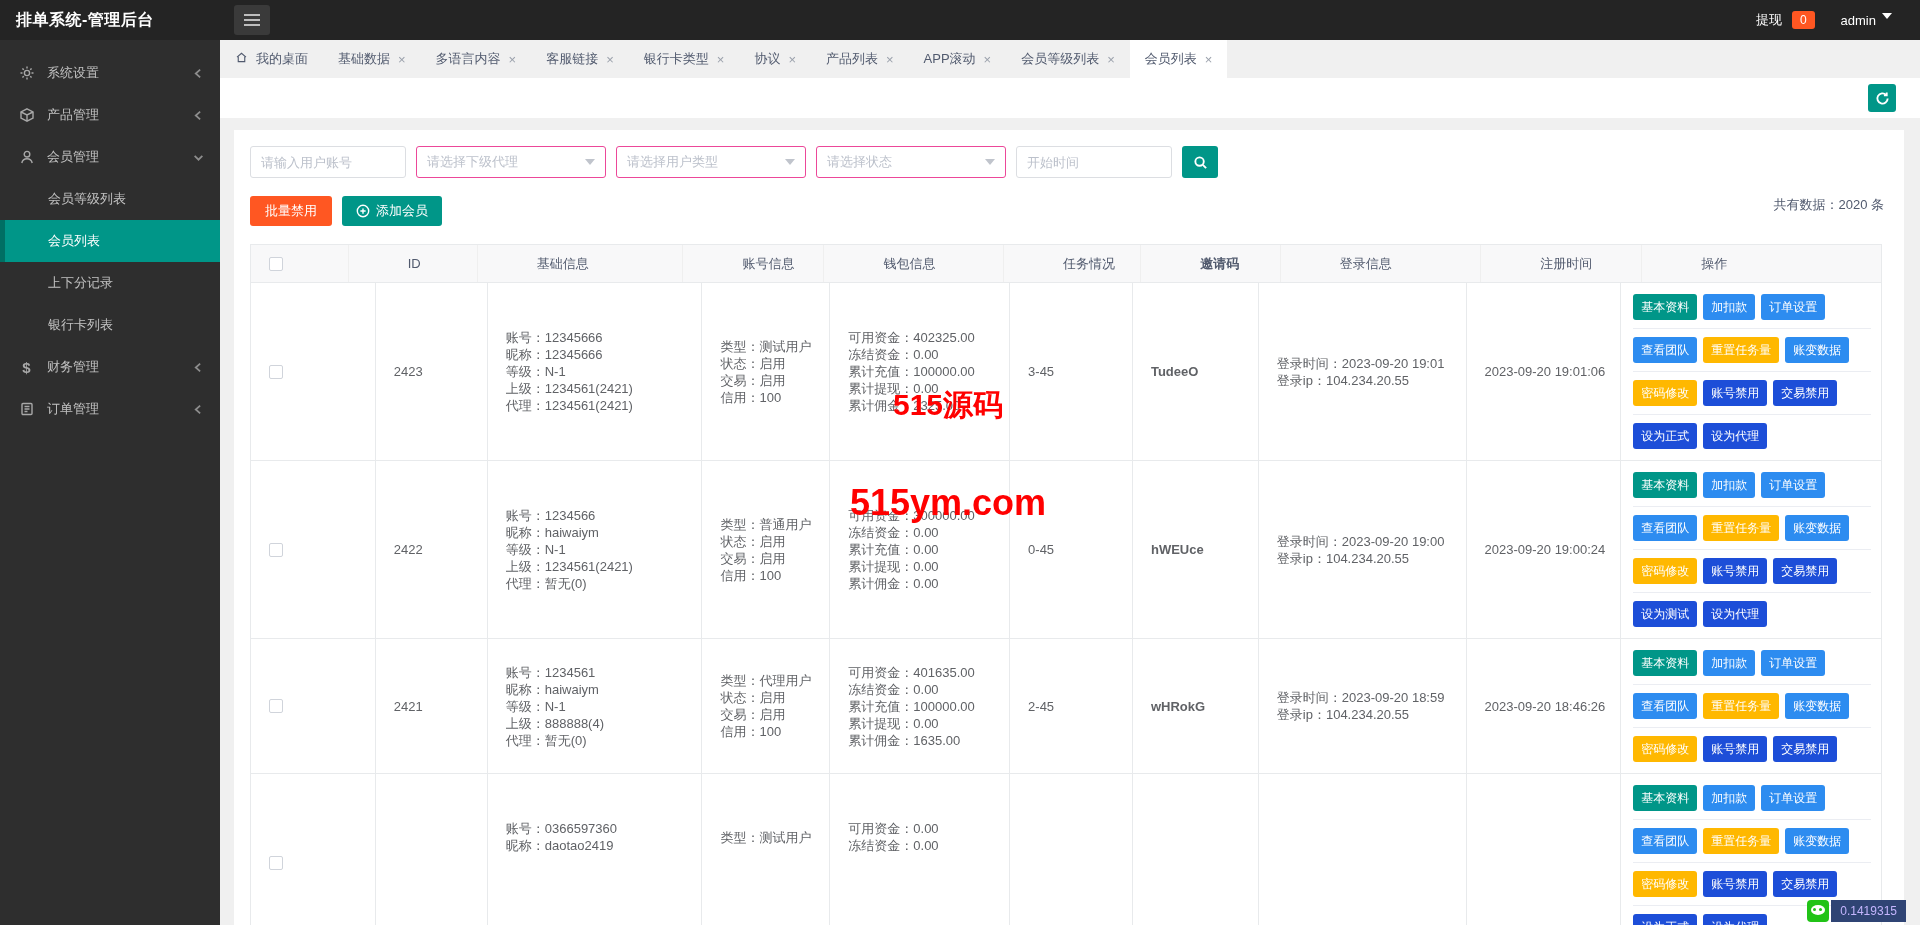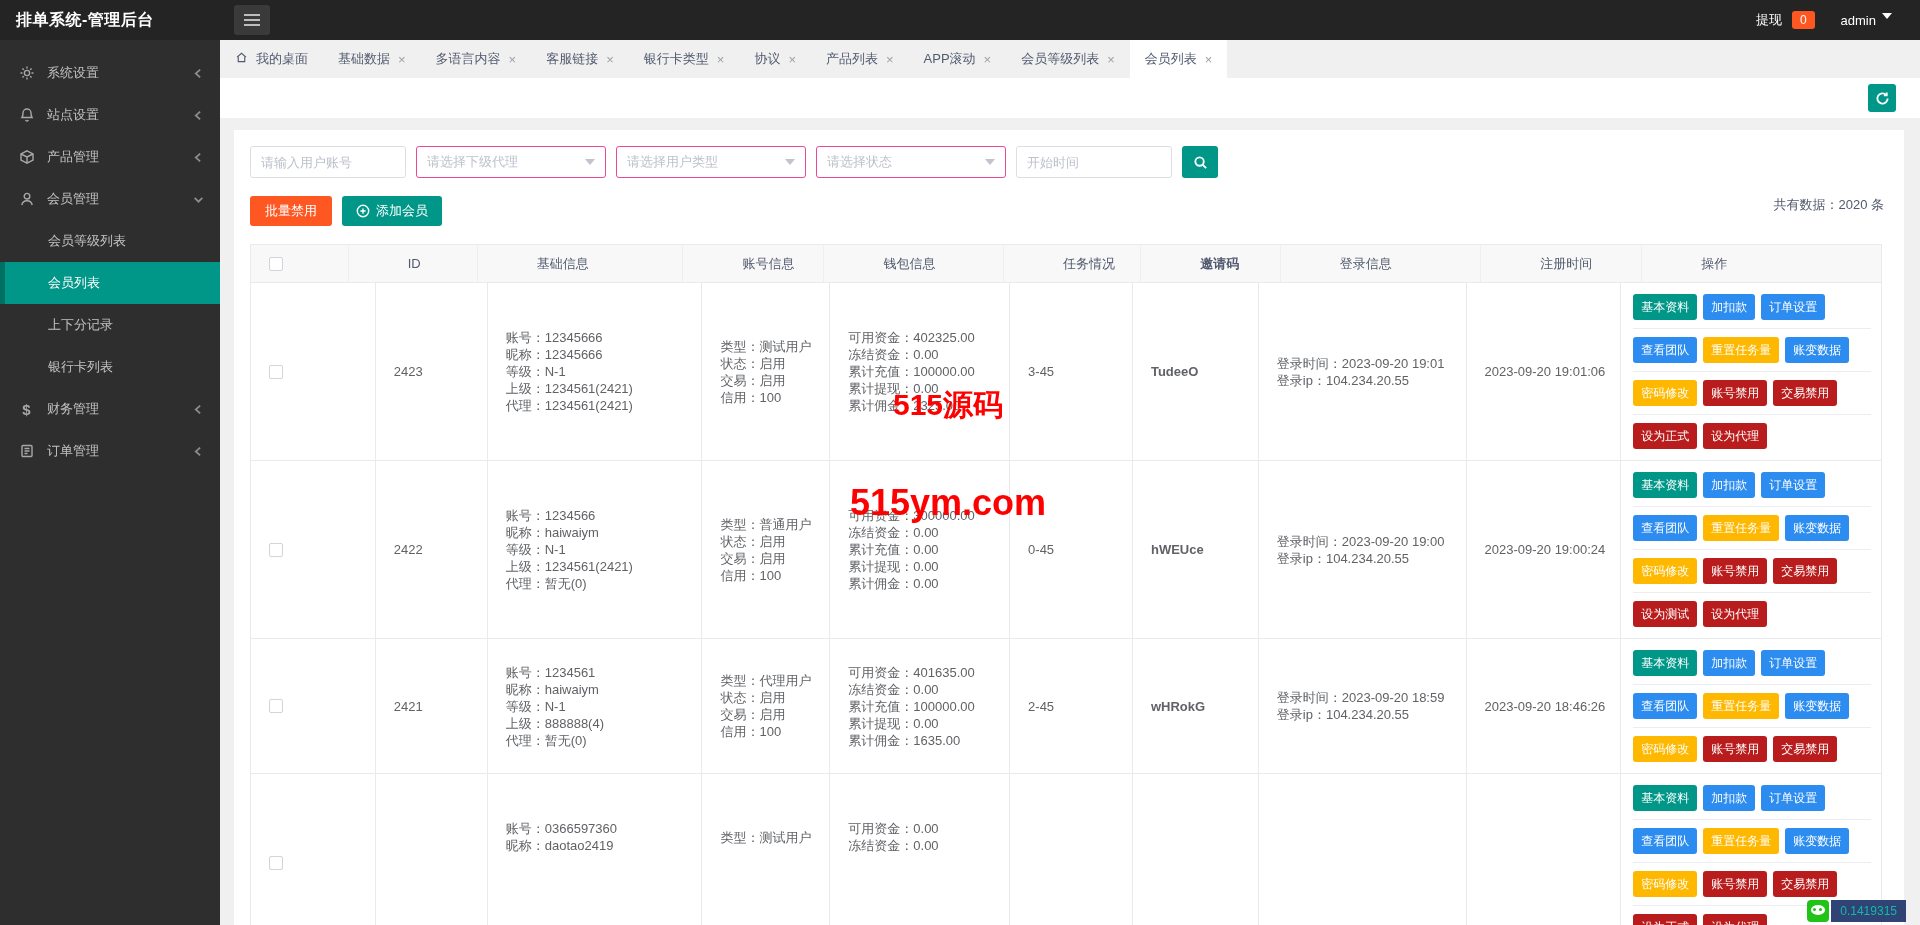"站点设置" div.side-item { html: <div> <span> <svg> <path></path> <path></path> </svg> </span> <span>站点设置</span> <span> <svg> <polyline></polyline> </svg> </span> </div> -> none }
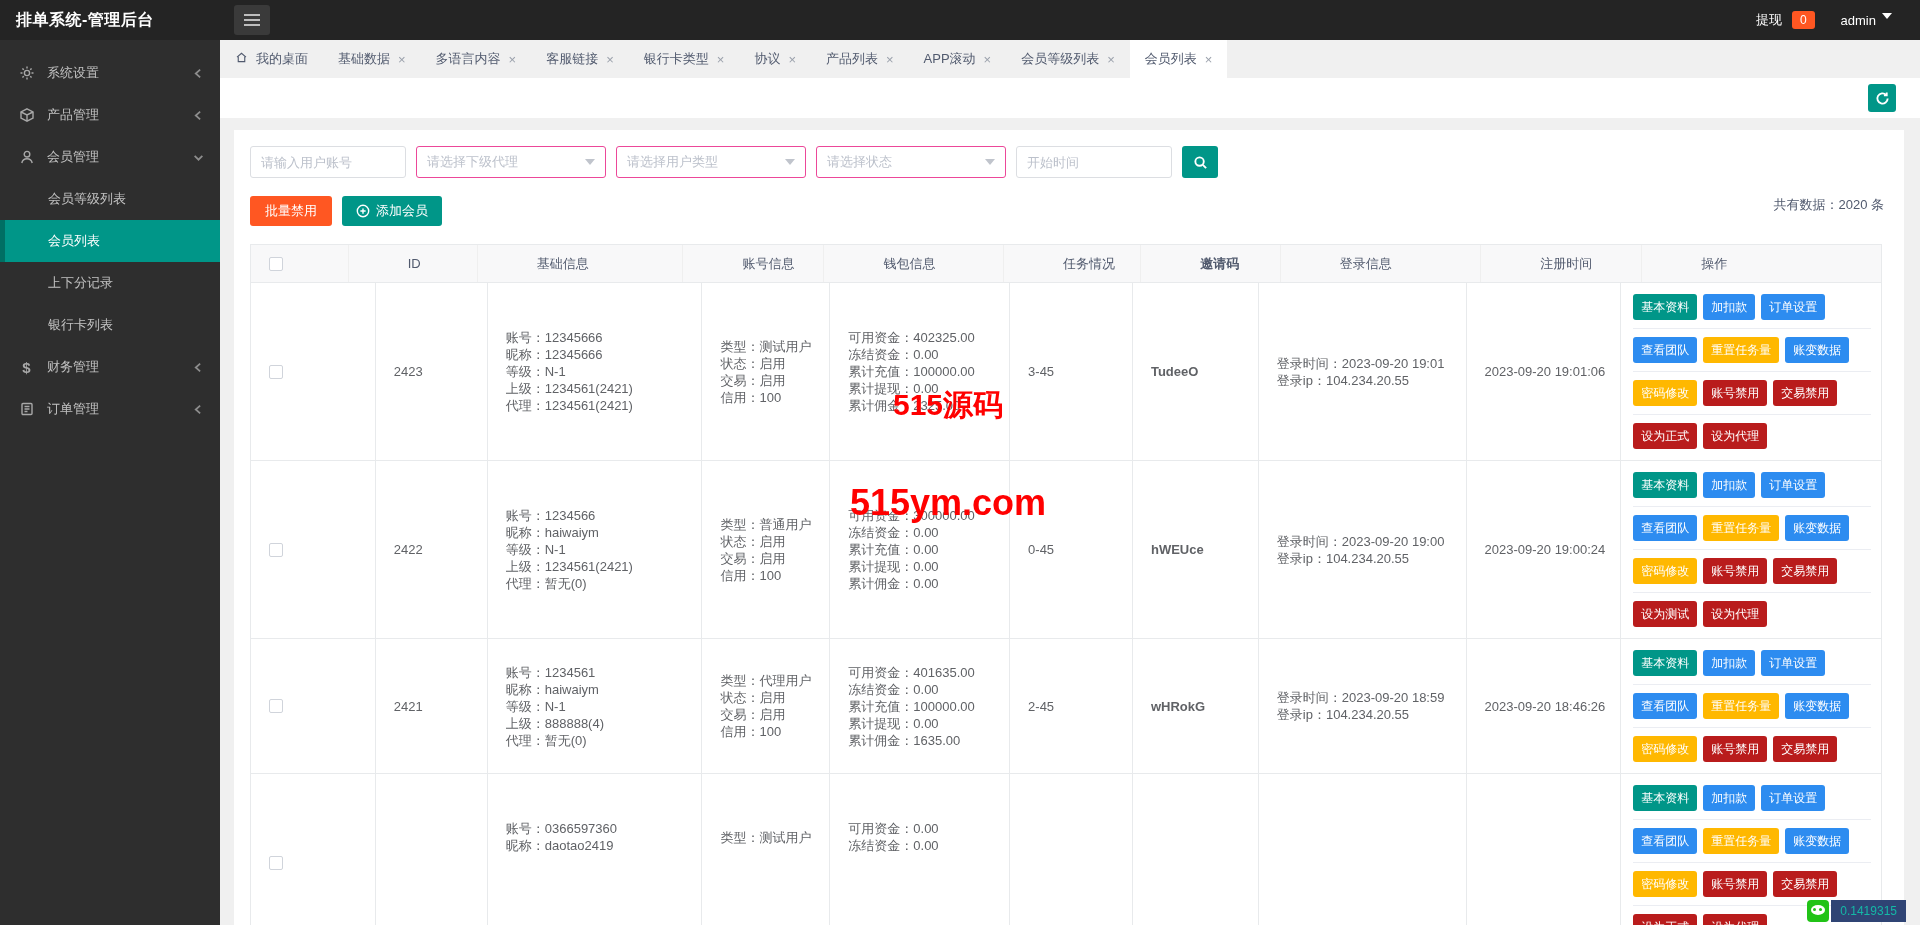"账号禁用" .obtn.red { background: #b91c1c -> #1d4ed8 }
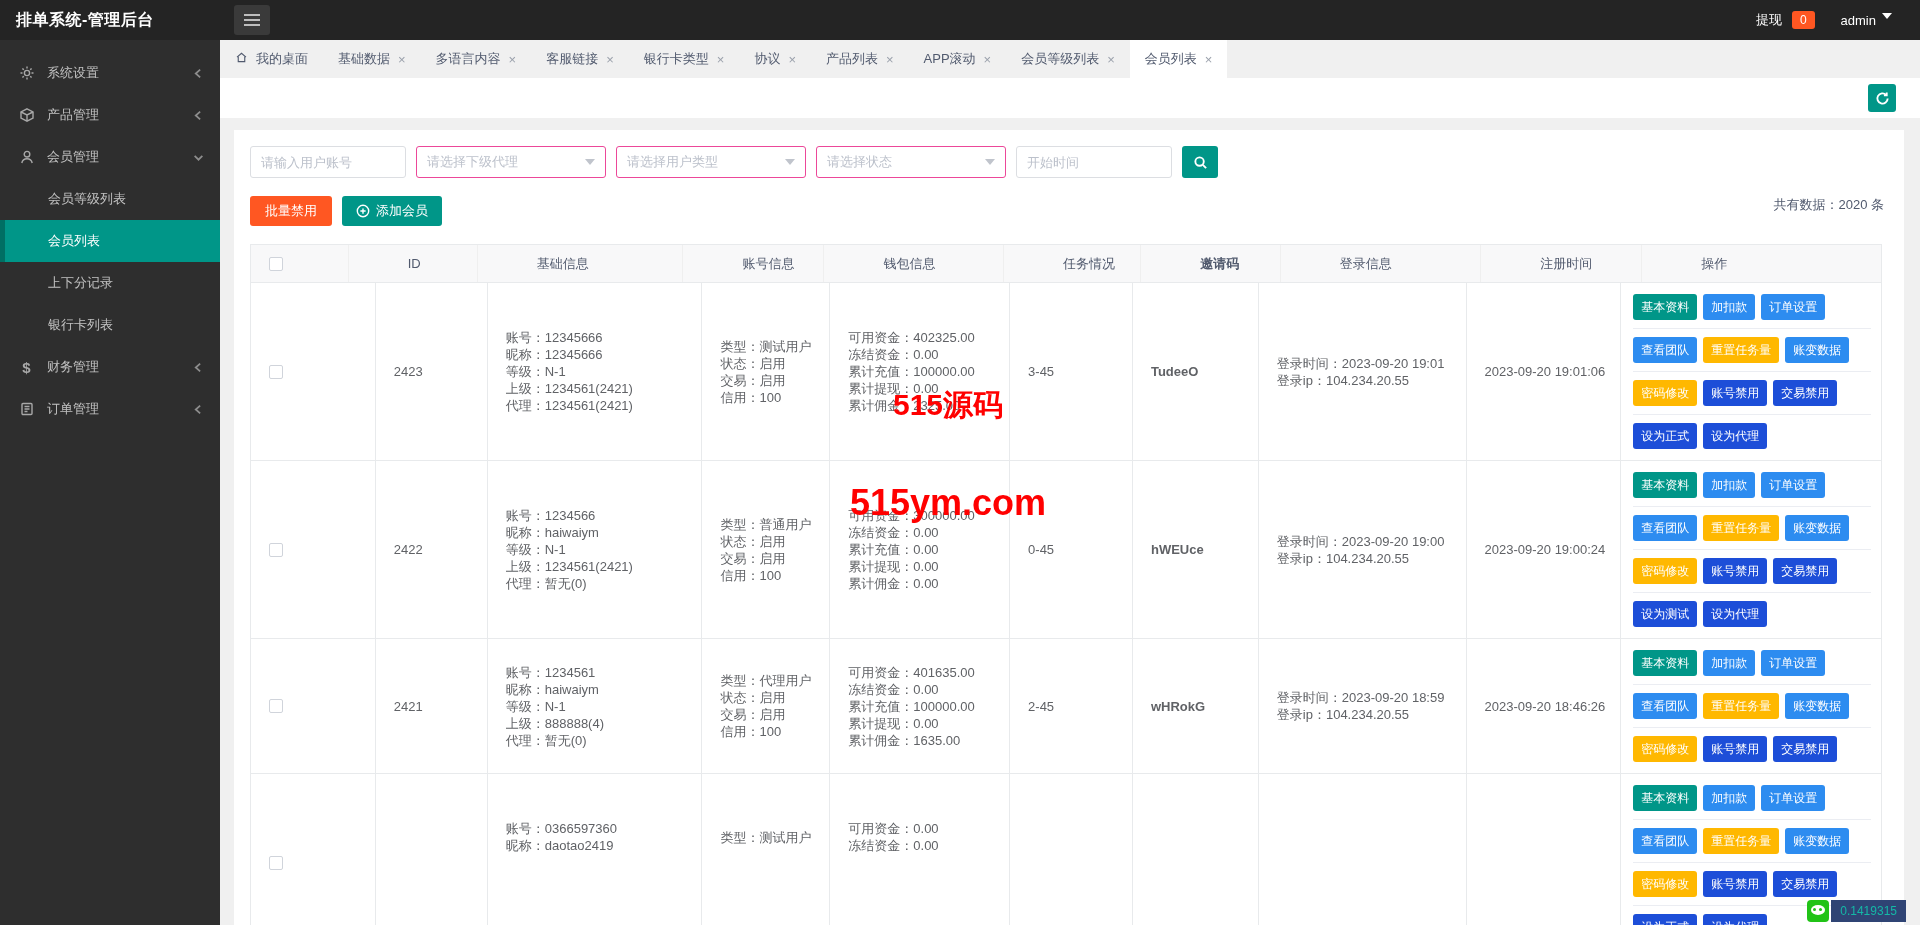"0.1419315" .trace-box { color: #14b8a6 -> #c4b5fd }
